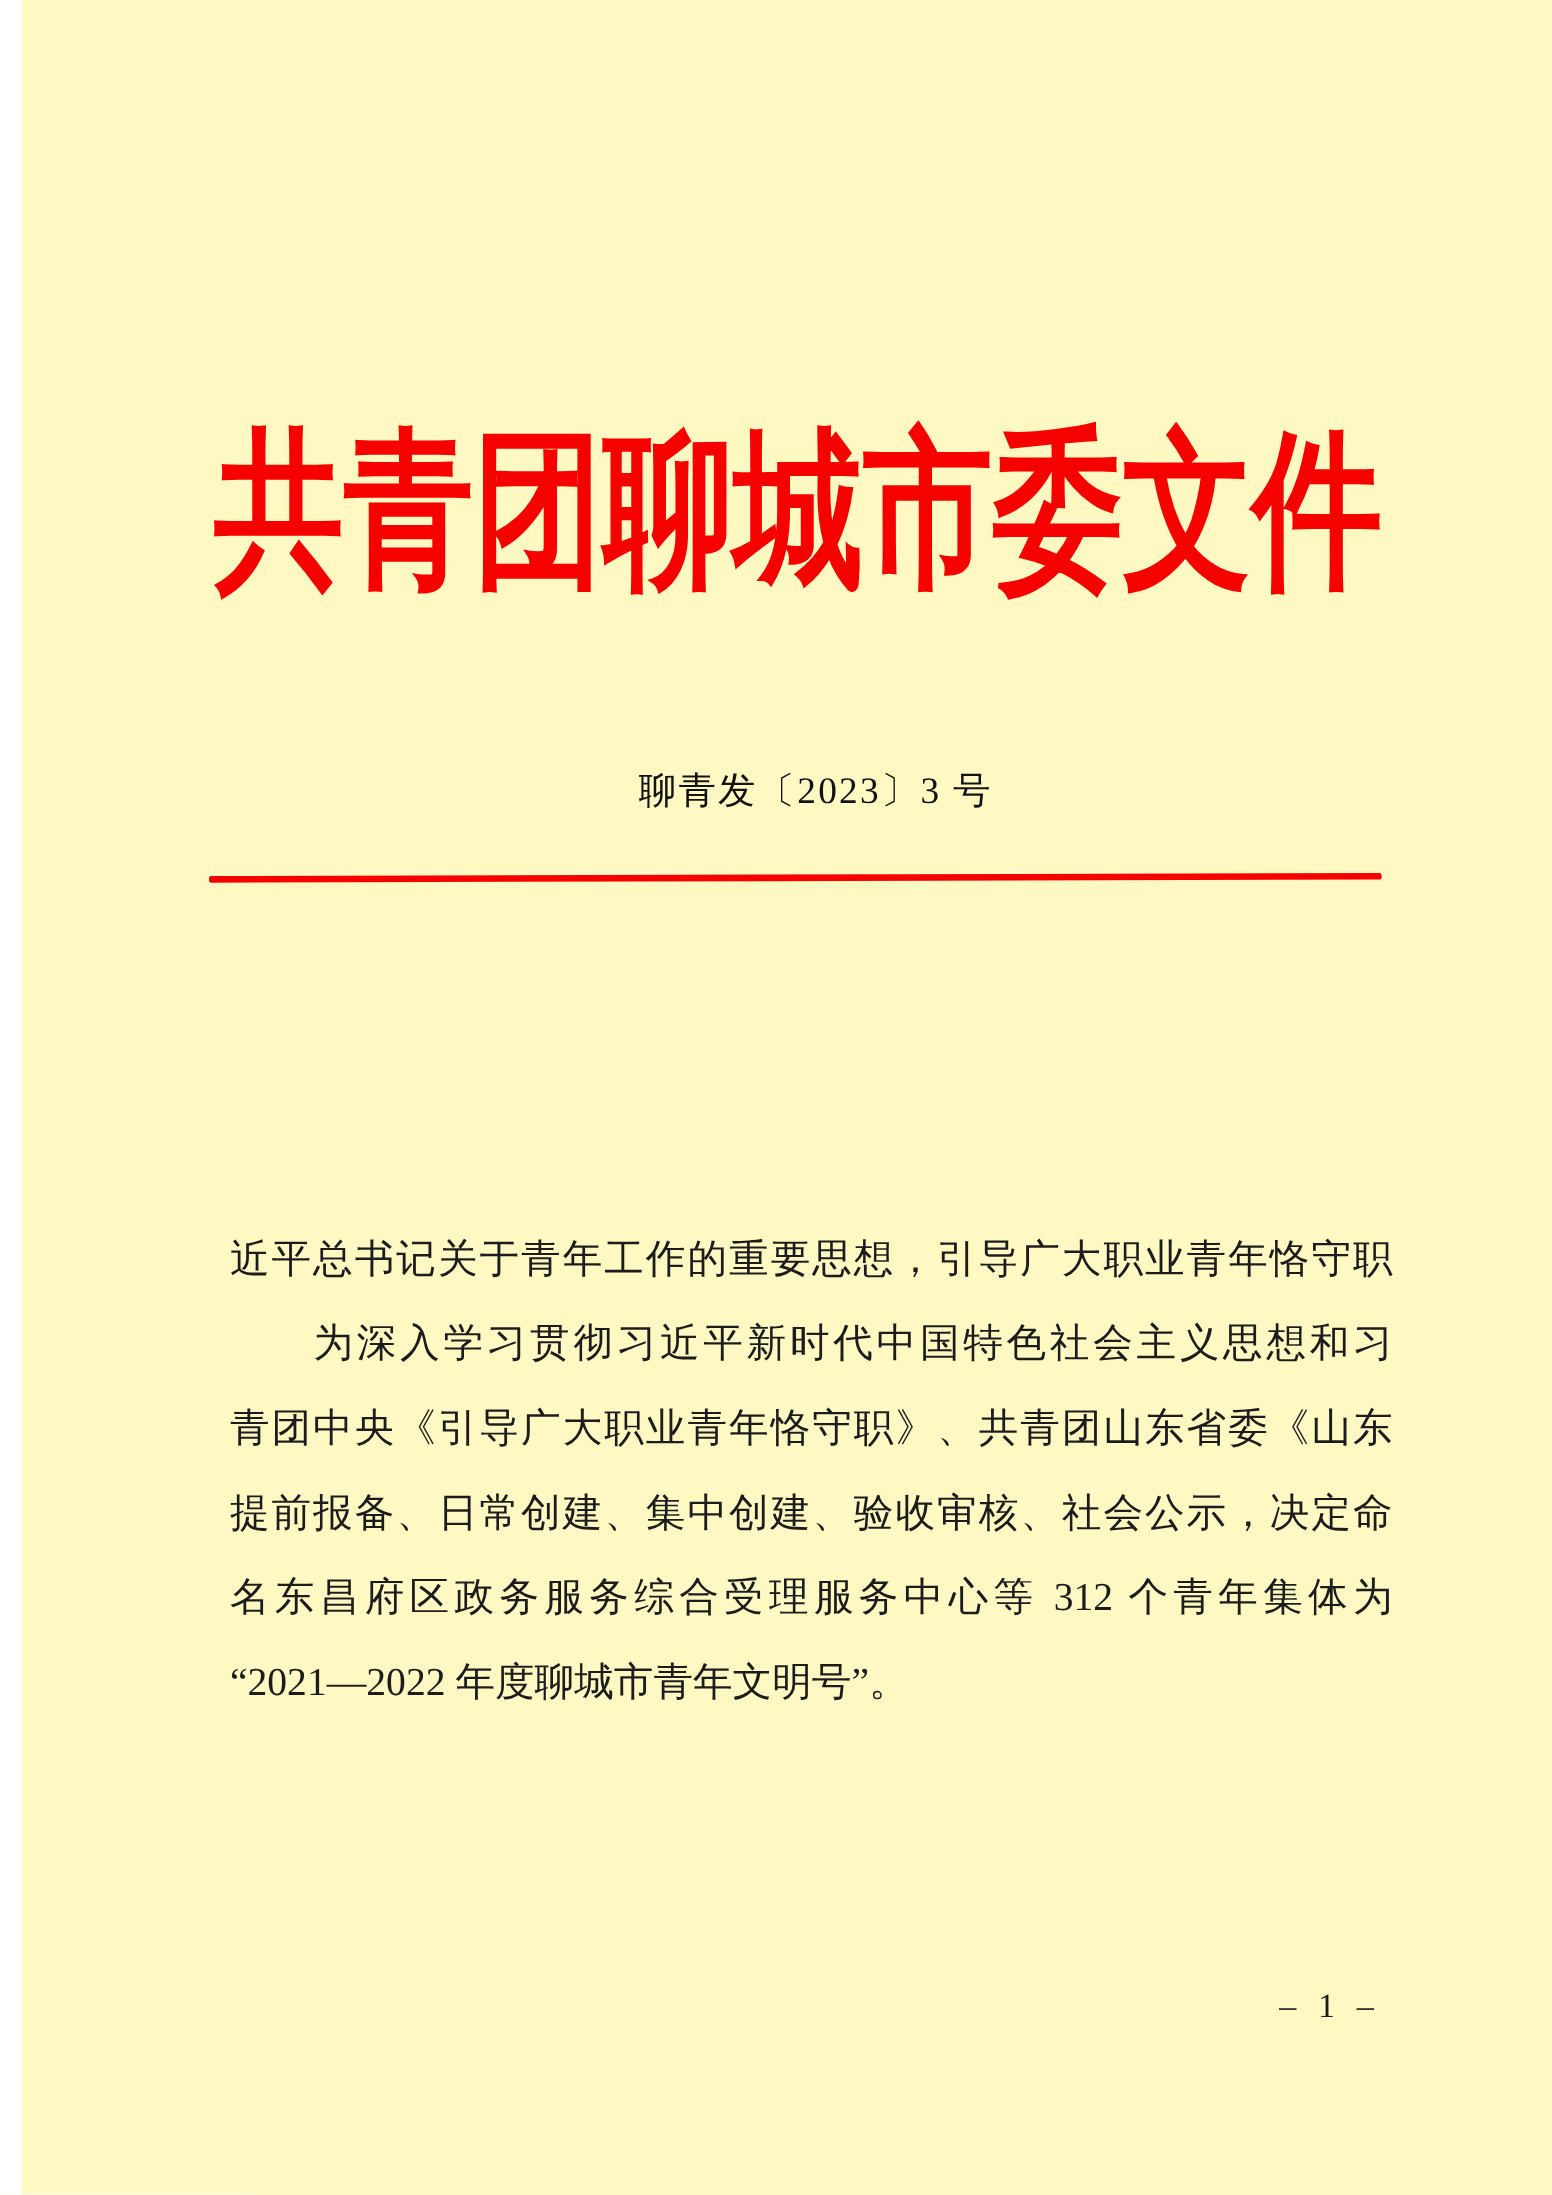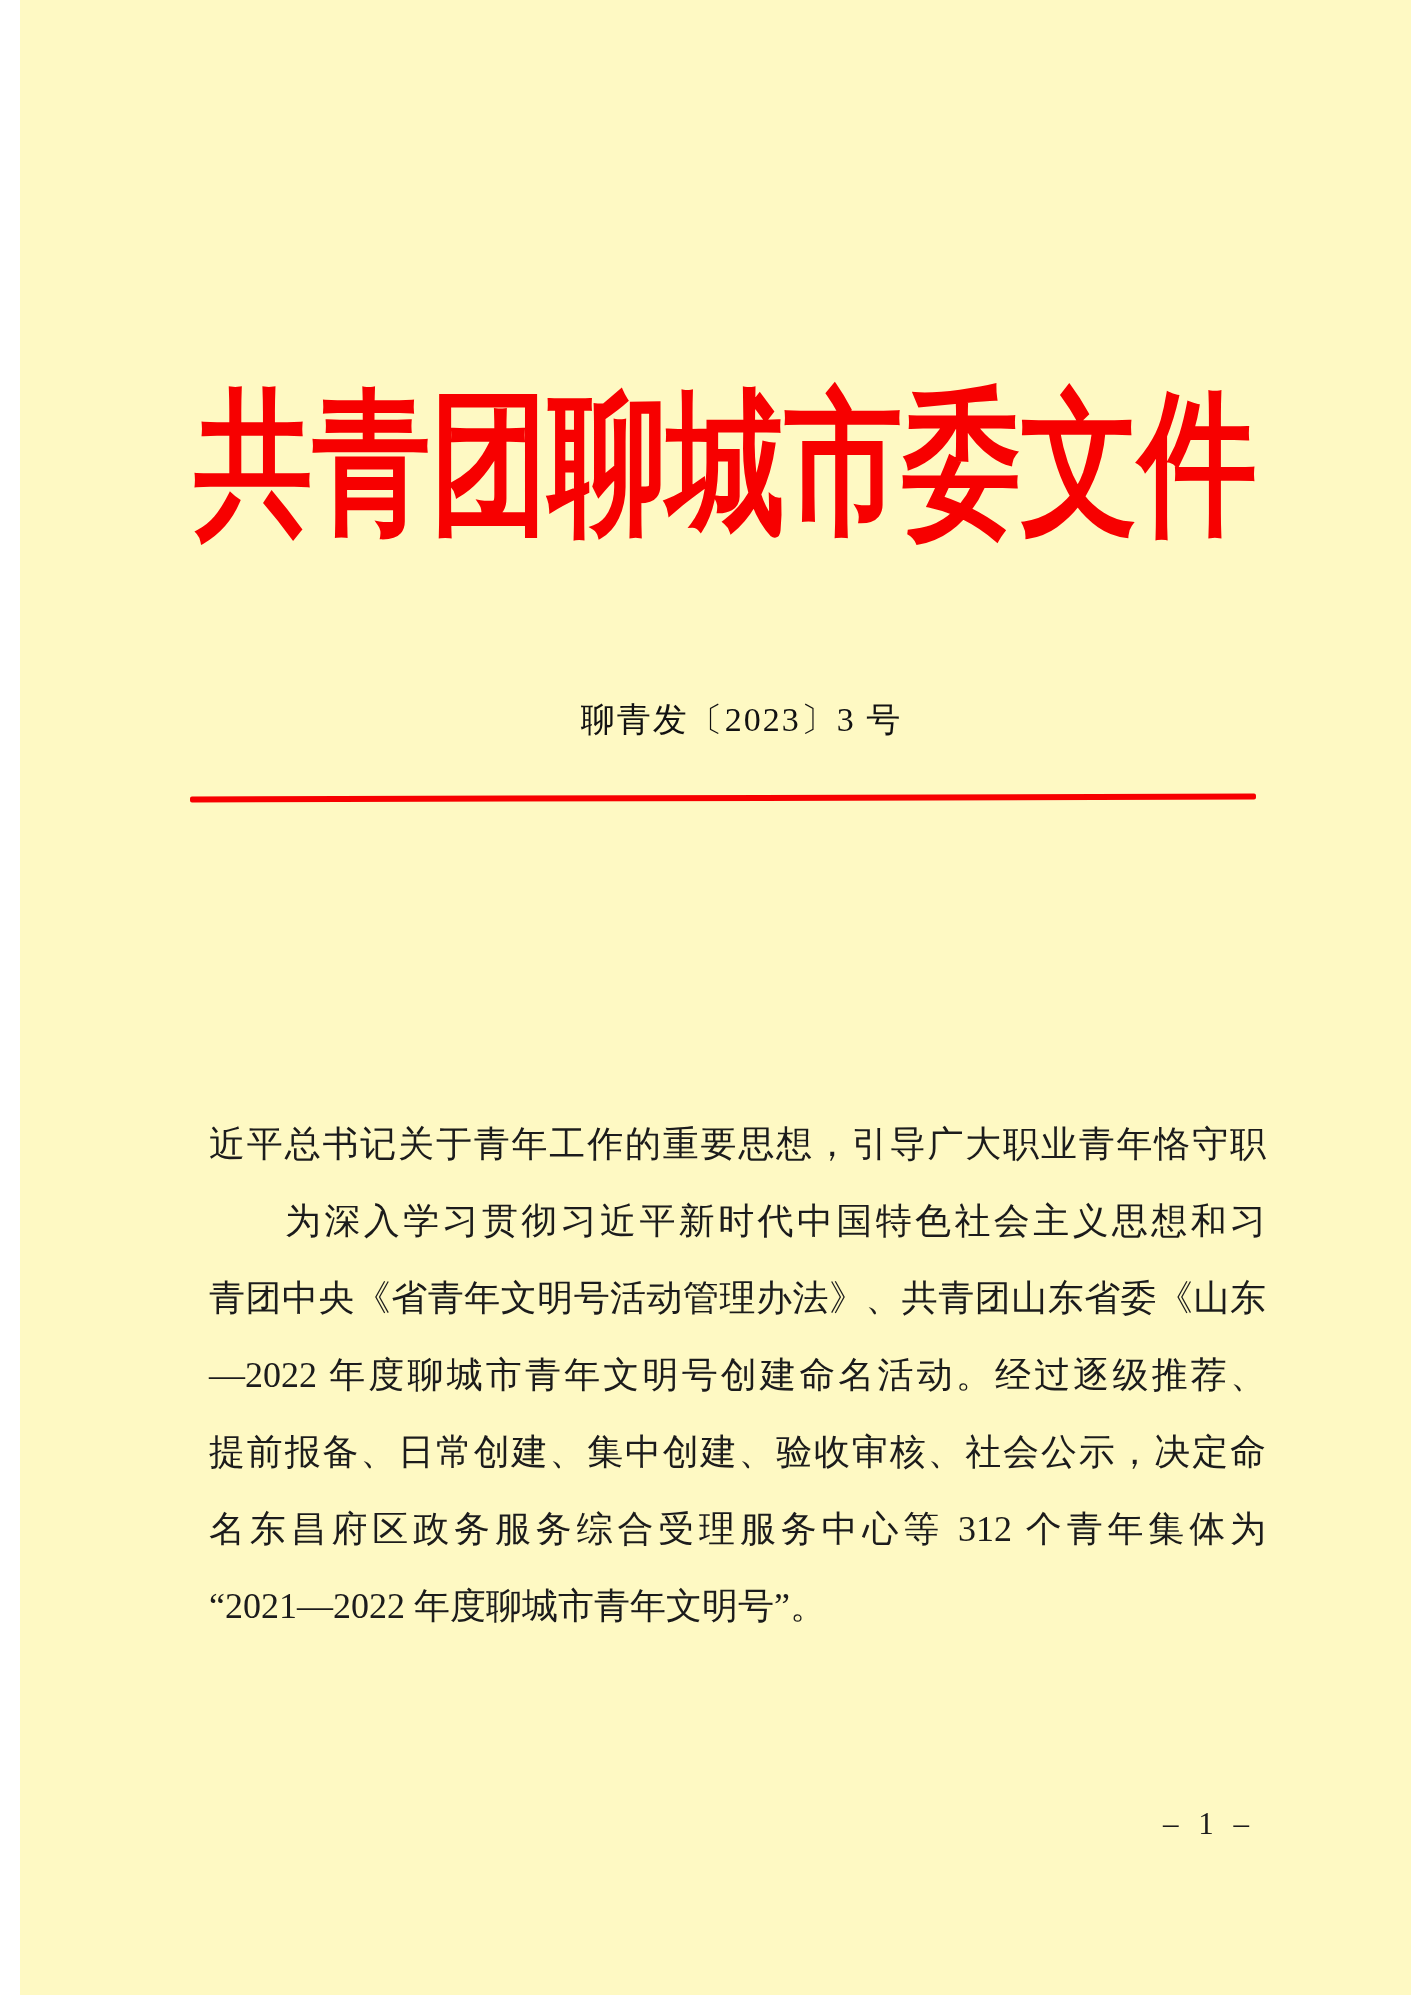"青团中央《省青年文明号活动管理办法》、共青团山东省委《山东" div.body-line { text: 省青年文明号活动管理办法 -> 引导广大职业青年恪守职 }
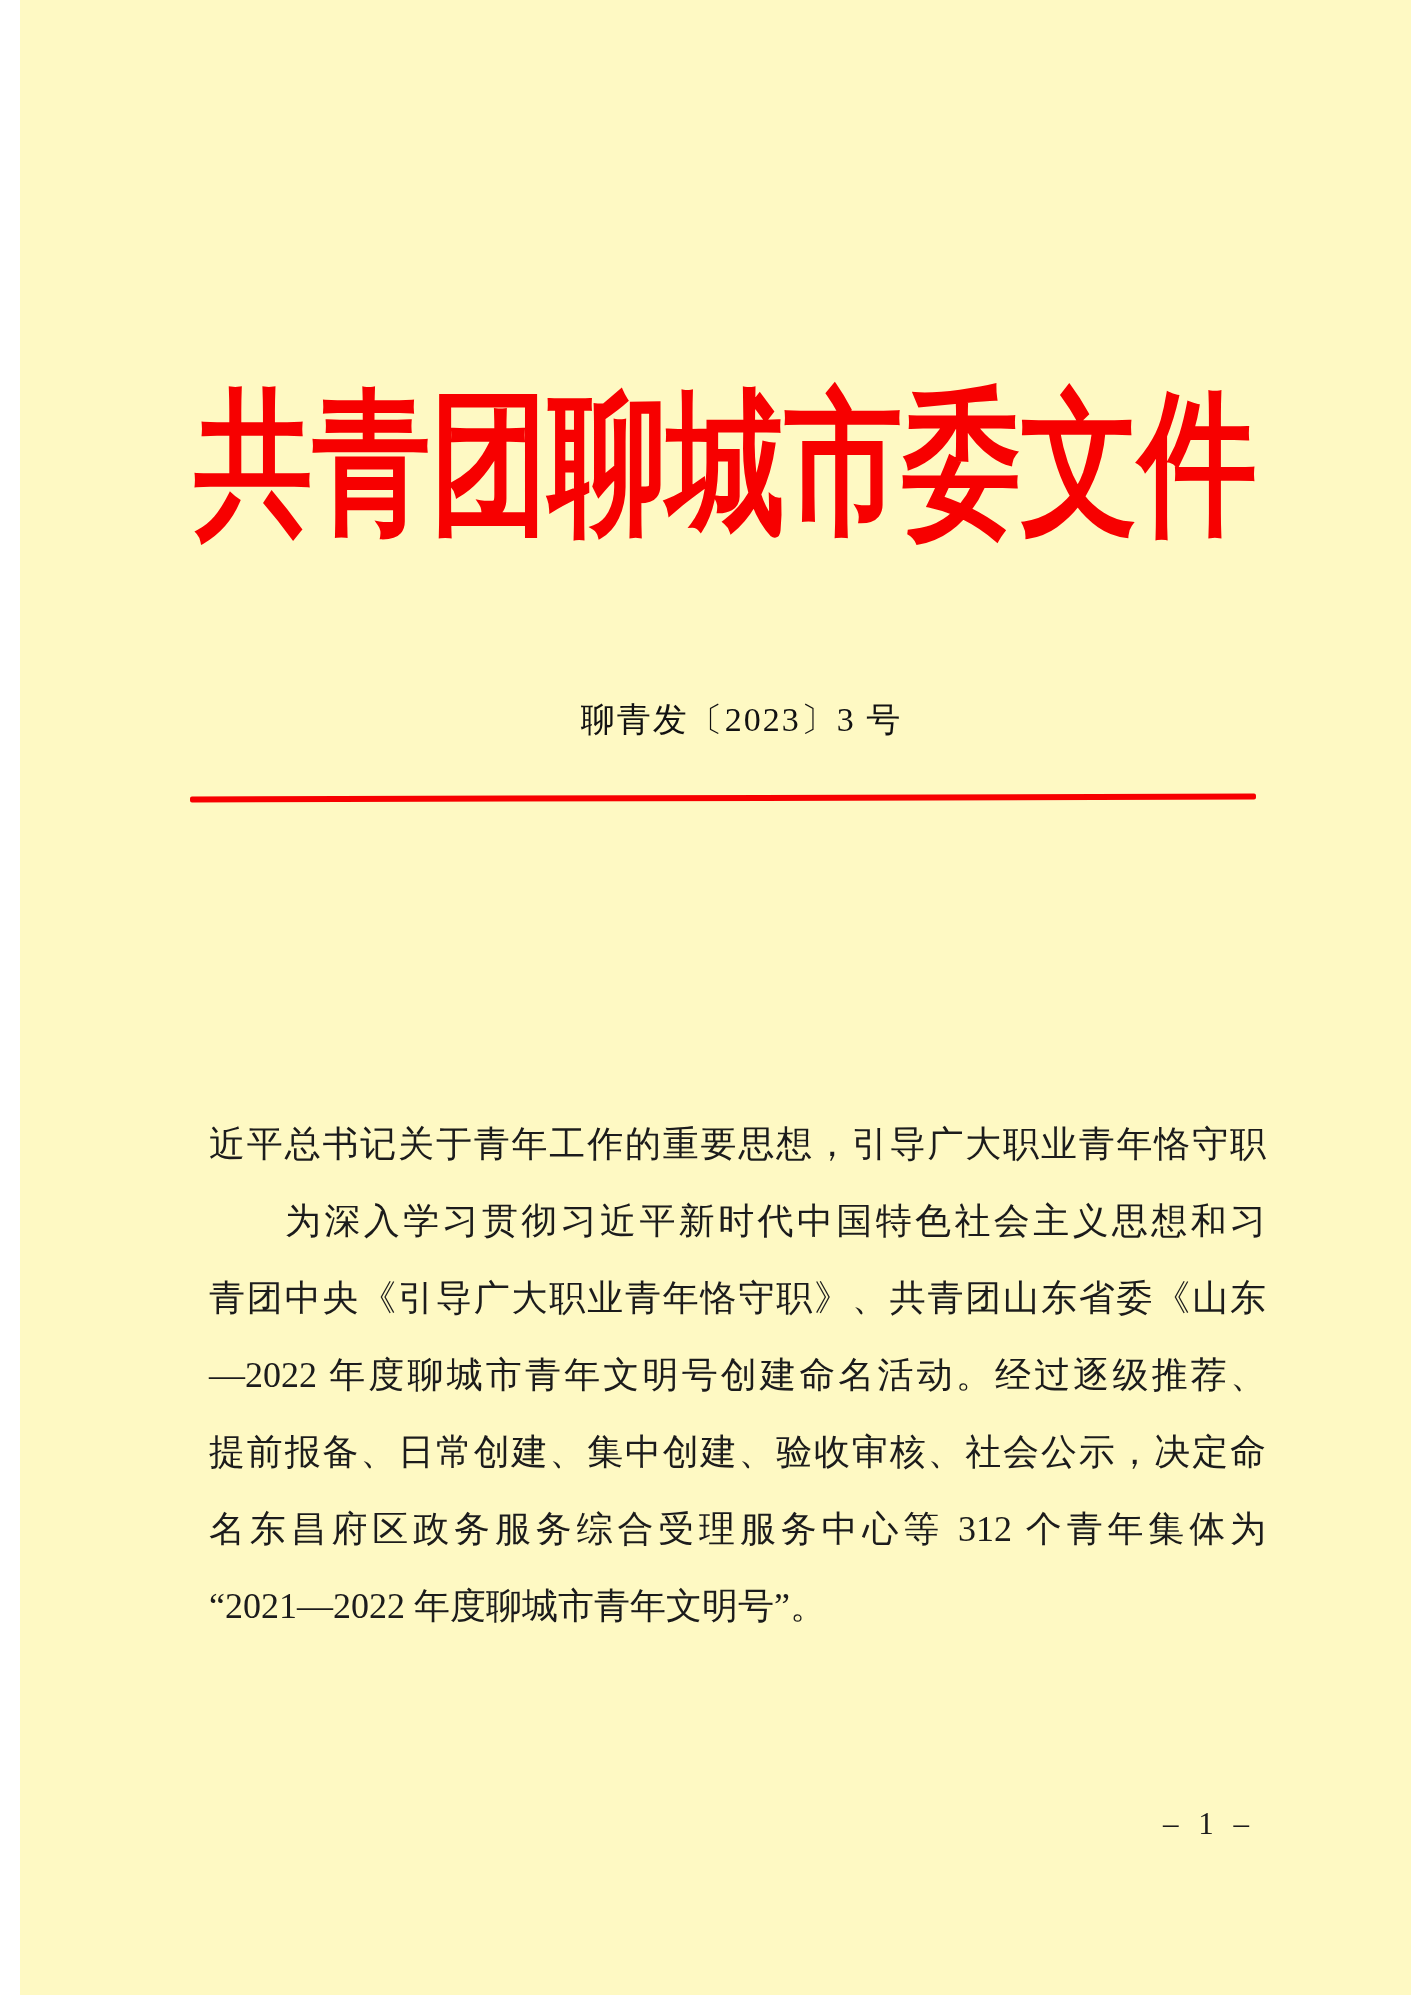"—2022 年度聊城市青年文明号创建命名活动。经过逐级推荐、" div.body-line { html: <div>—2022 年度聊城市青年文明号创建命名活动。经过逐级推荐、</div> -> none }
